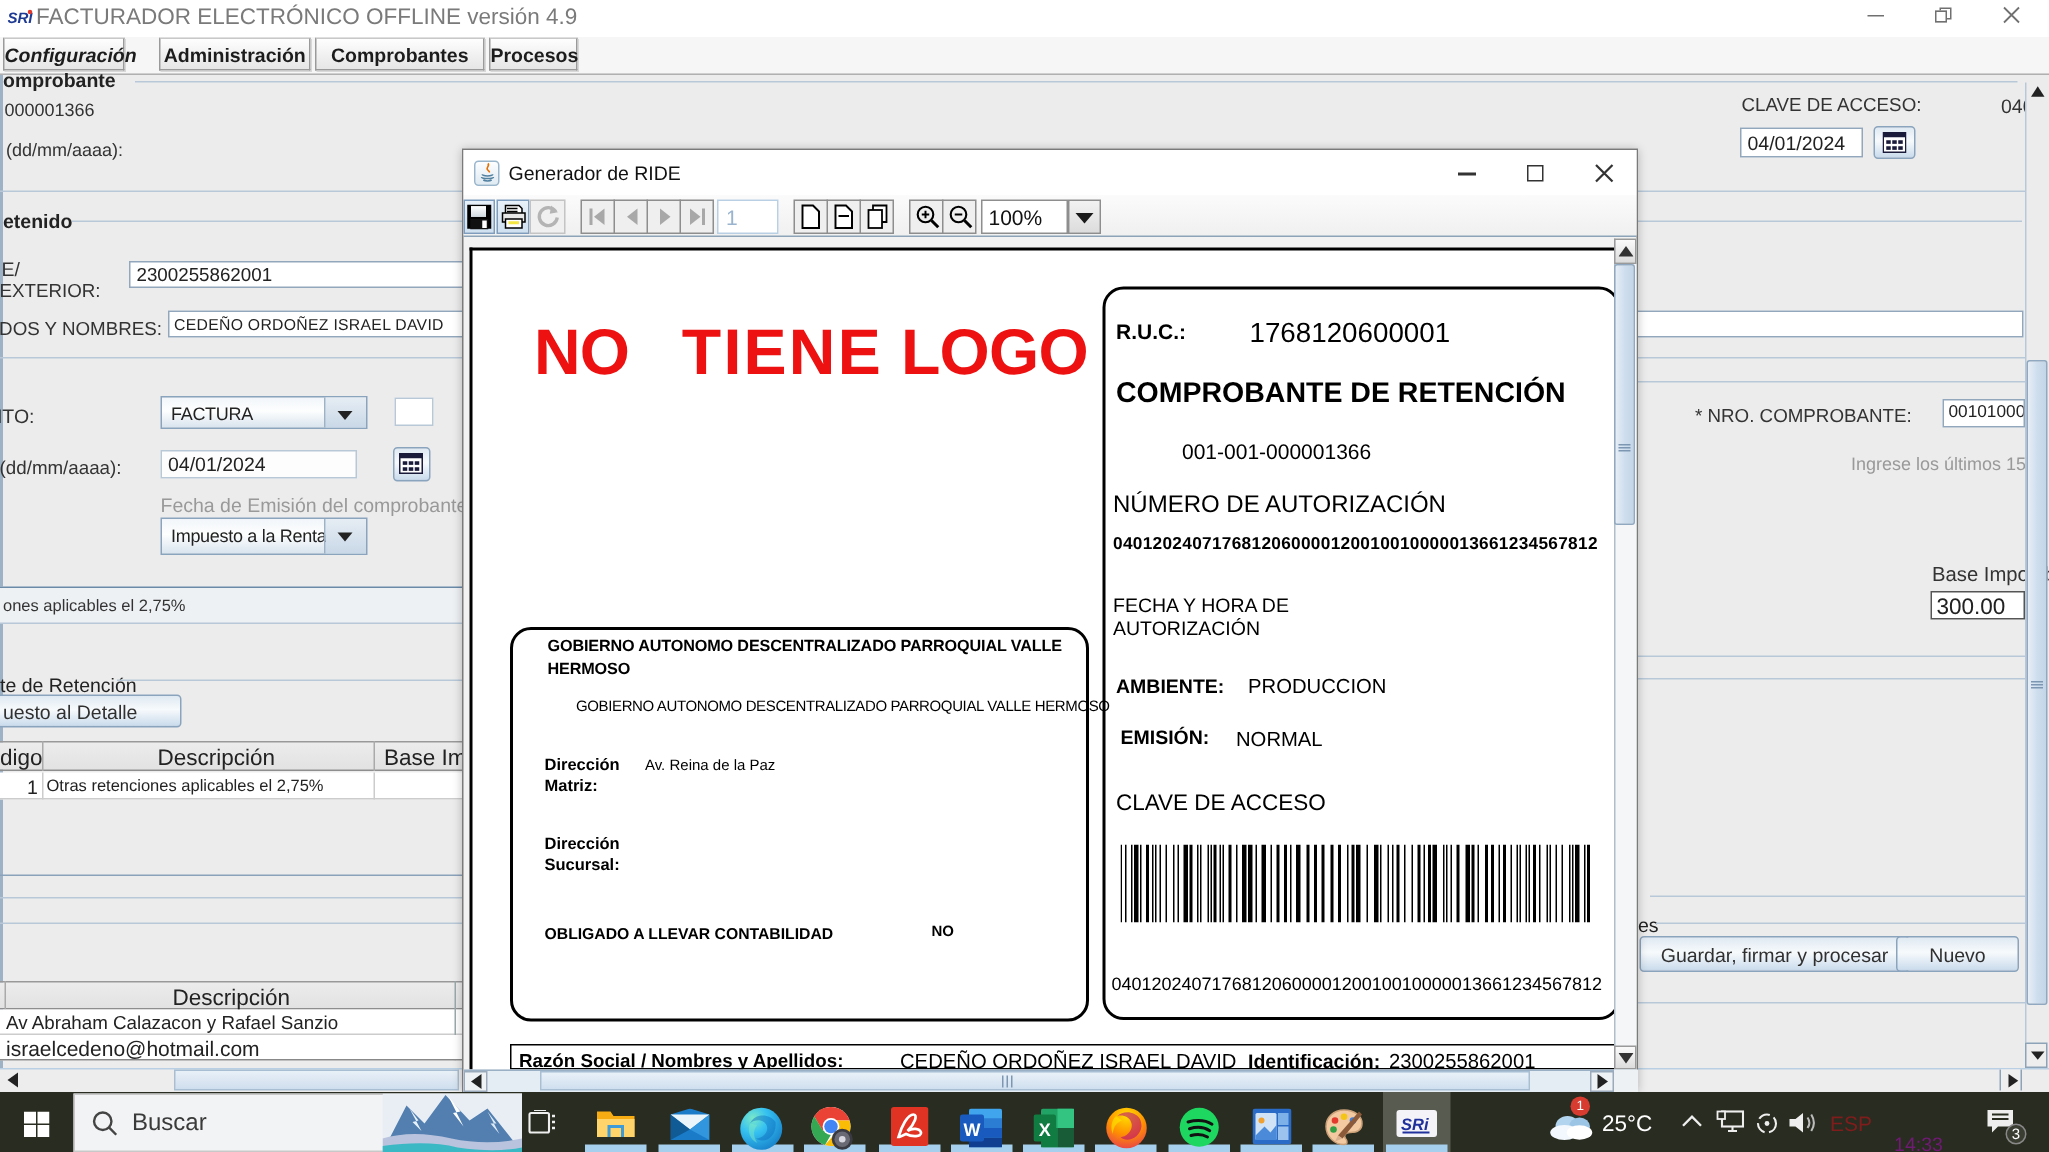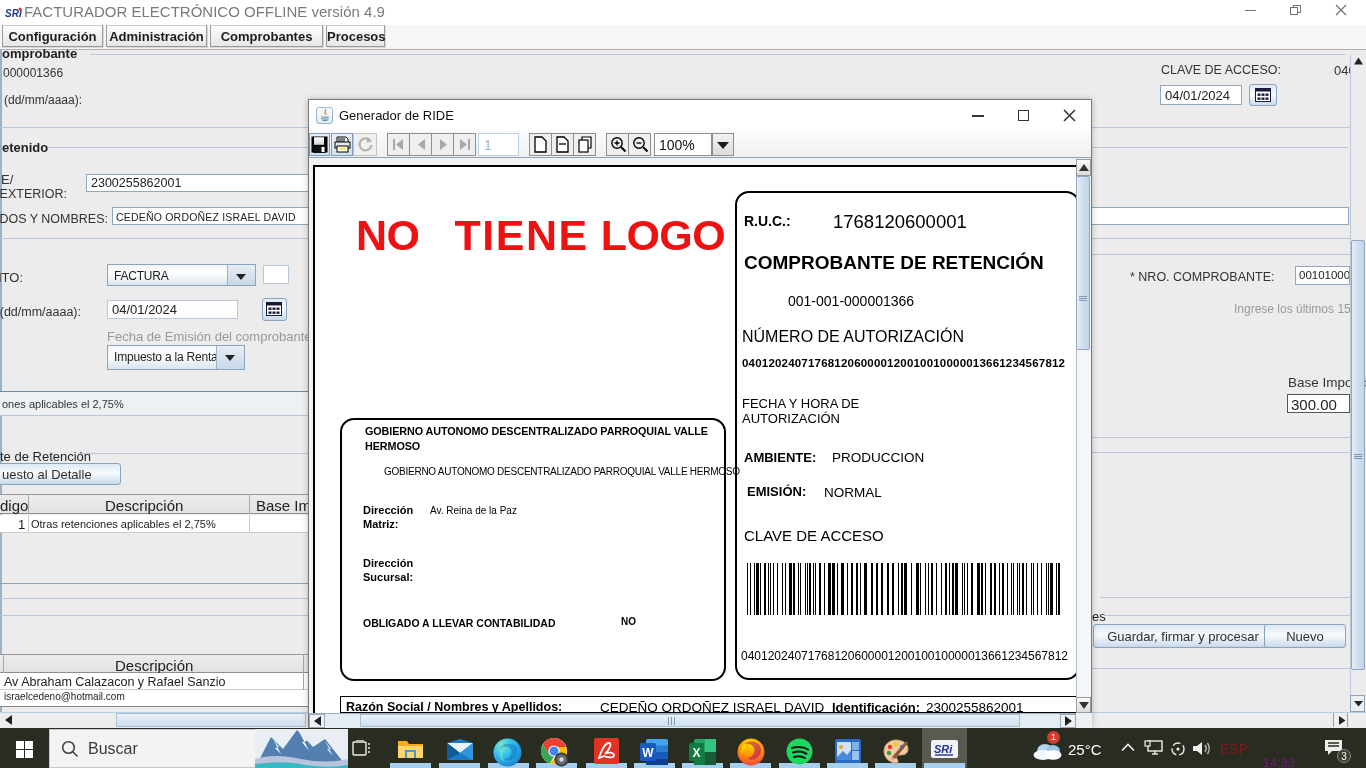"Configuración" div.abs { font-style: none -> italic; width: 101px -> 81px }
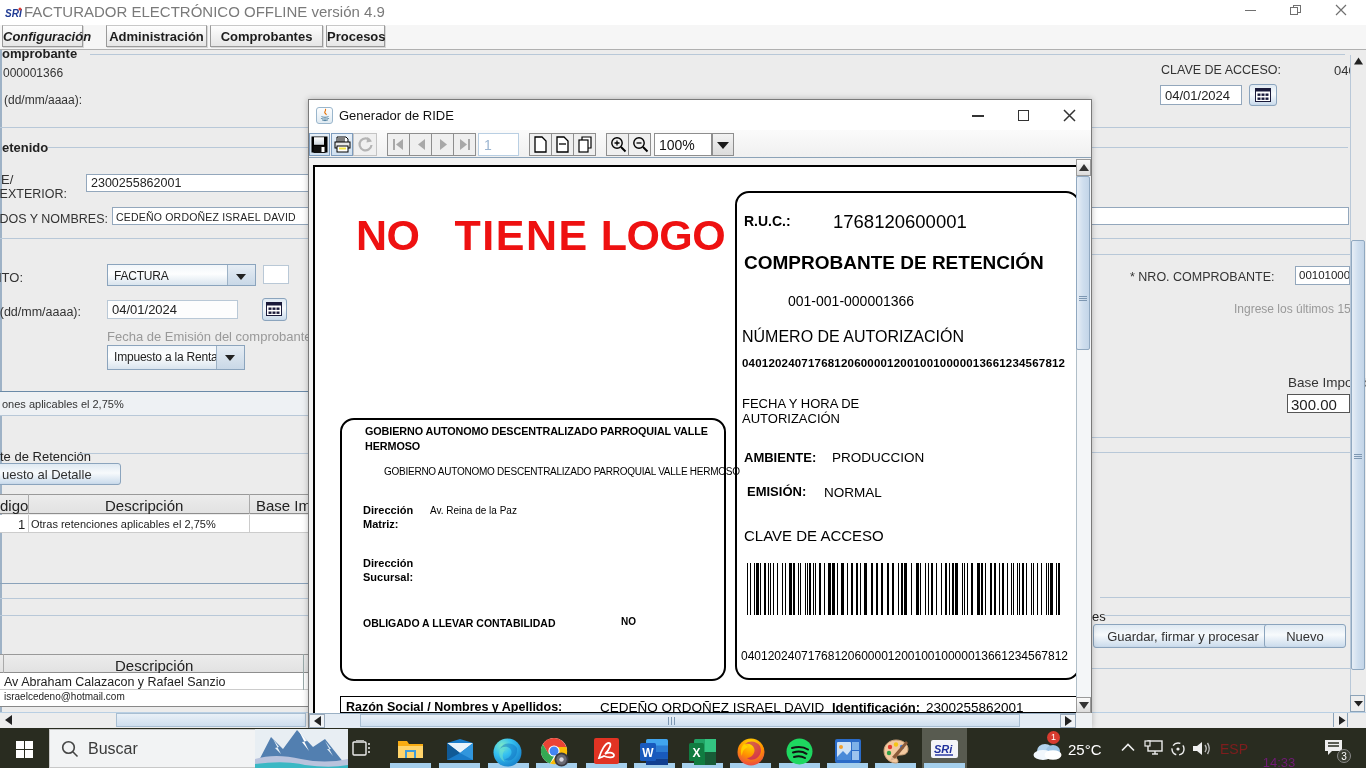"FACTURA" div.combo { width: 149px -> 138px }
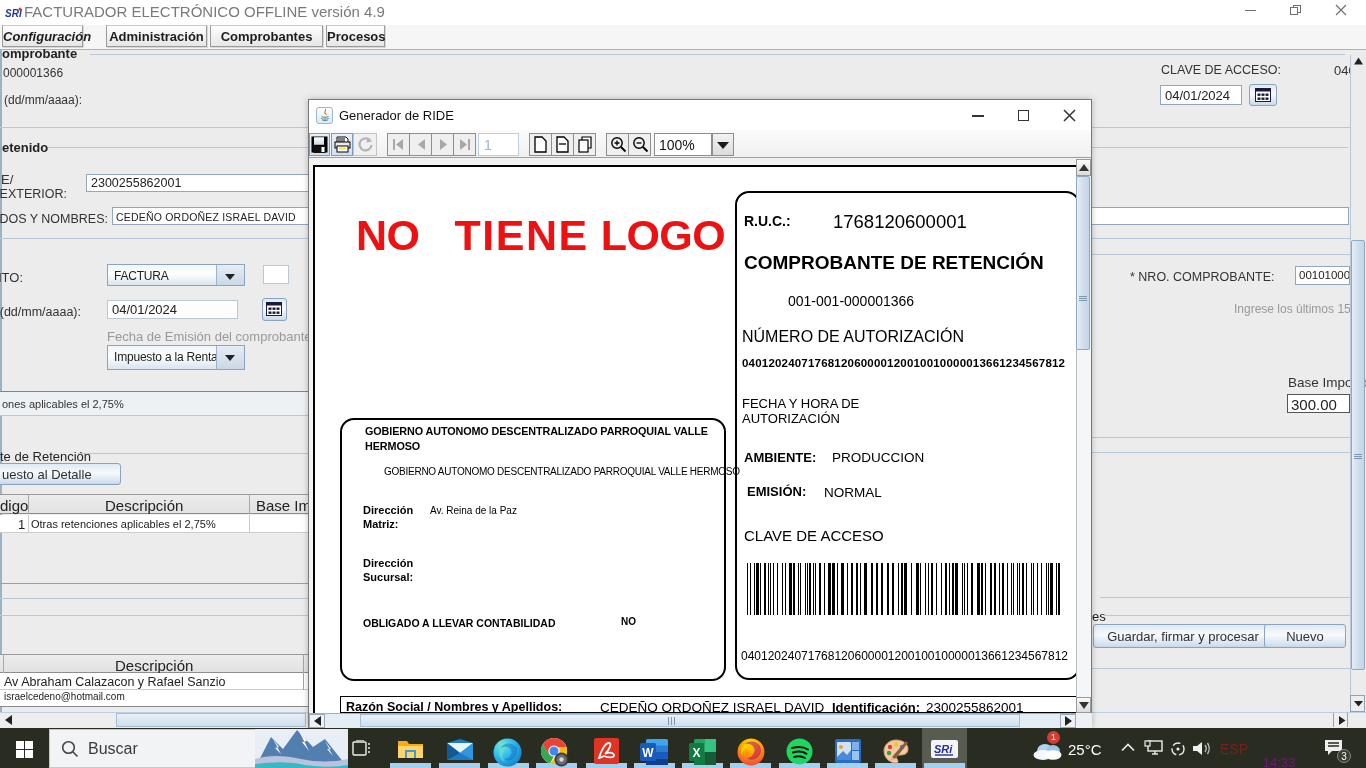"israelcedeno@hotmail.com" div.abs { font-size: 10px -> 14px }
